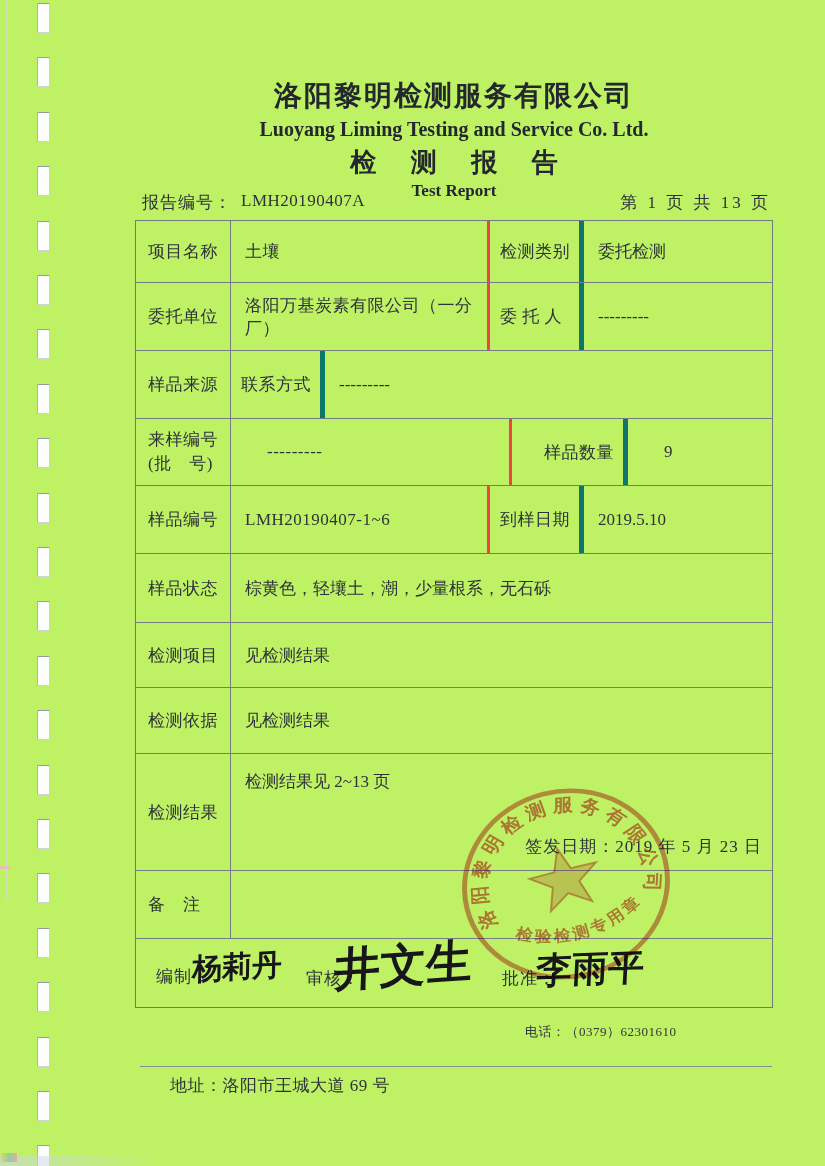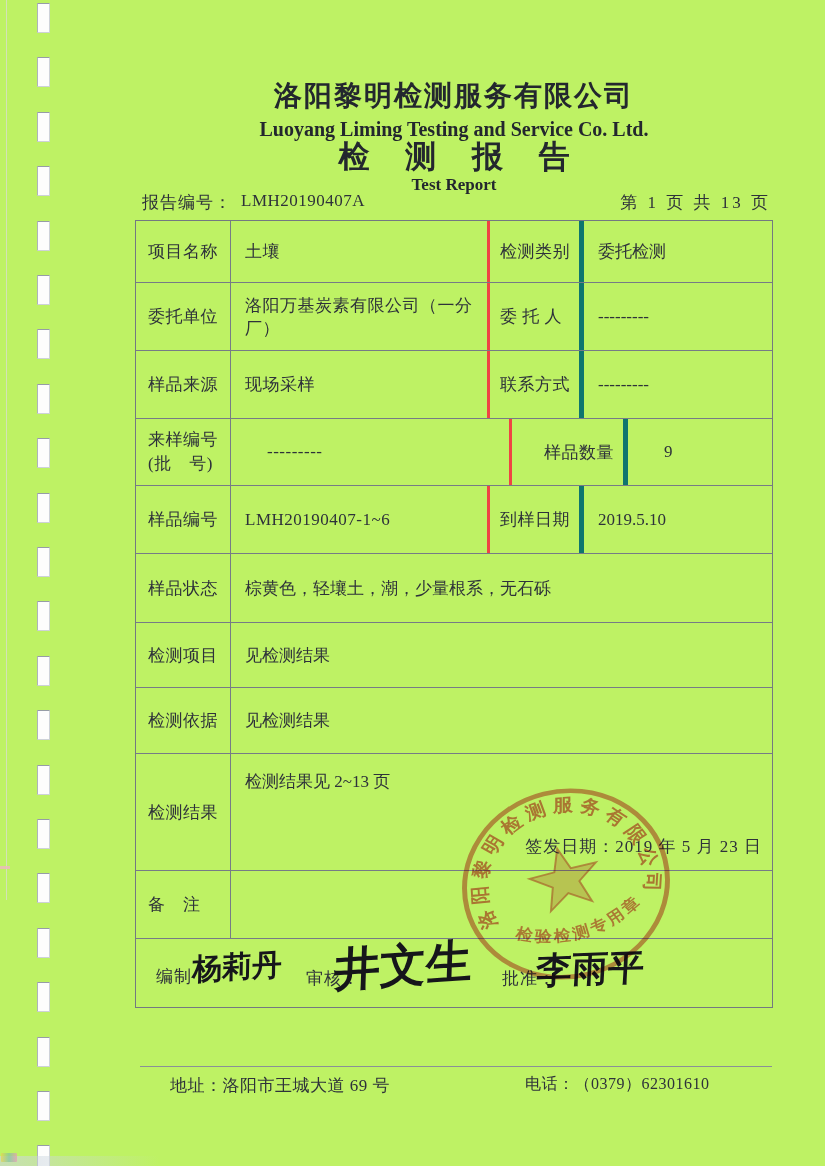"检 测 报 告" .t-rep { font-size: 31px -> 26px; margin-top: 0 -> 6px }
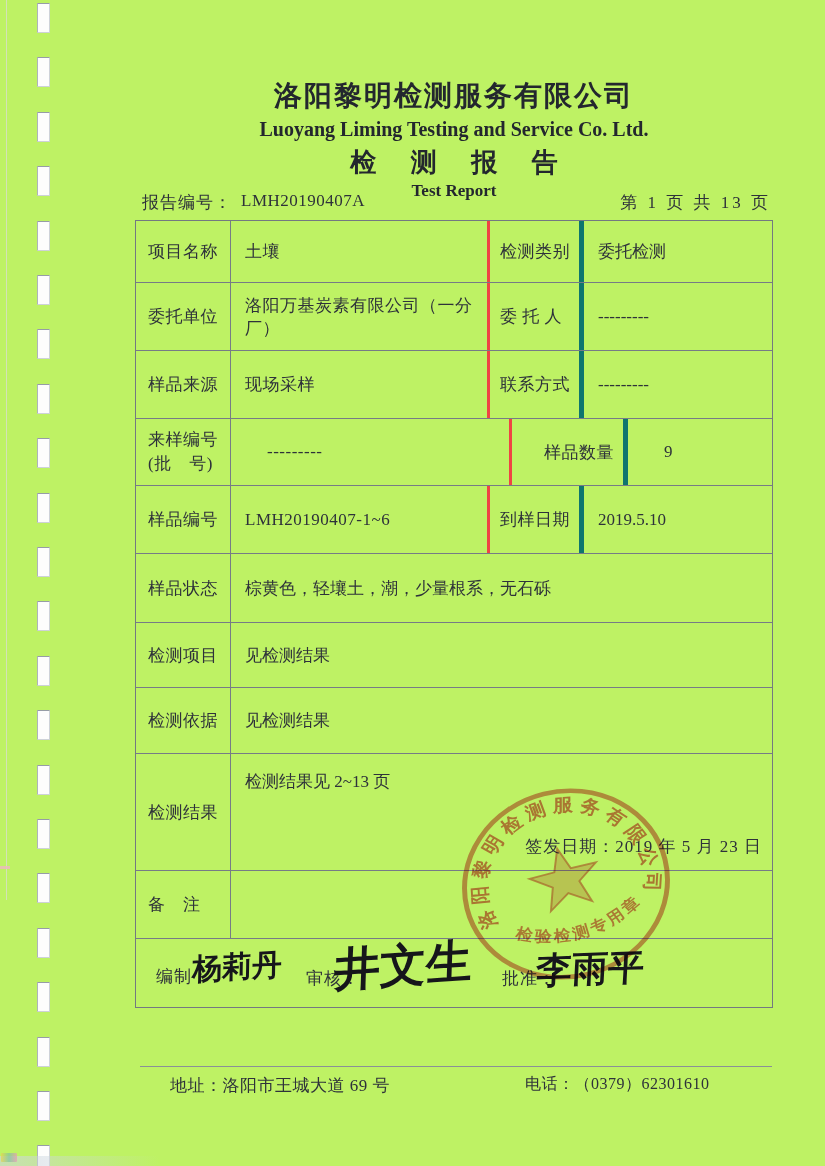"现场采样" div.cell { html: <div>现场采样</div> -> none }
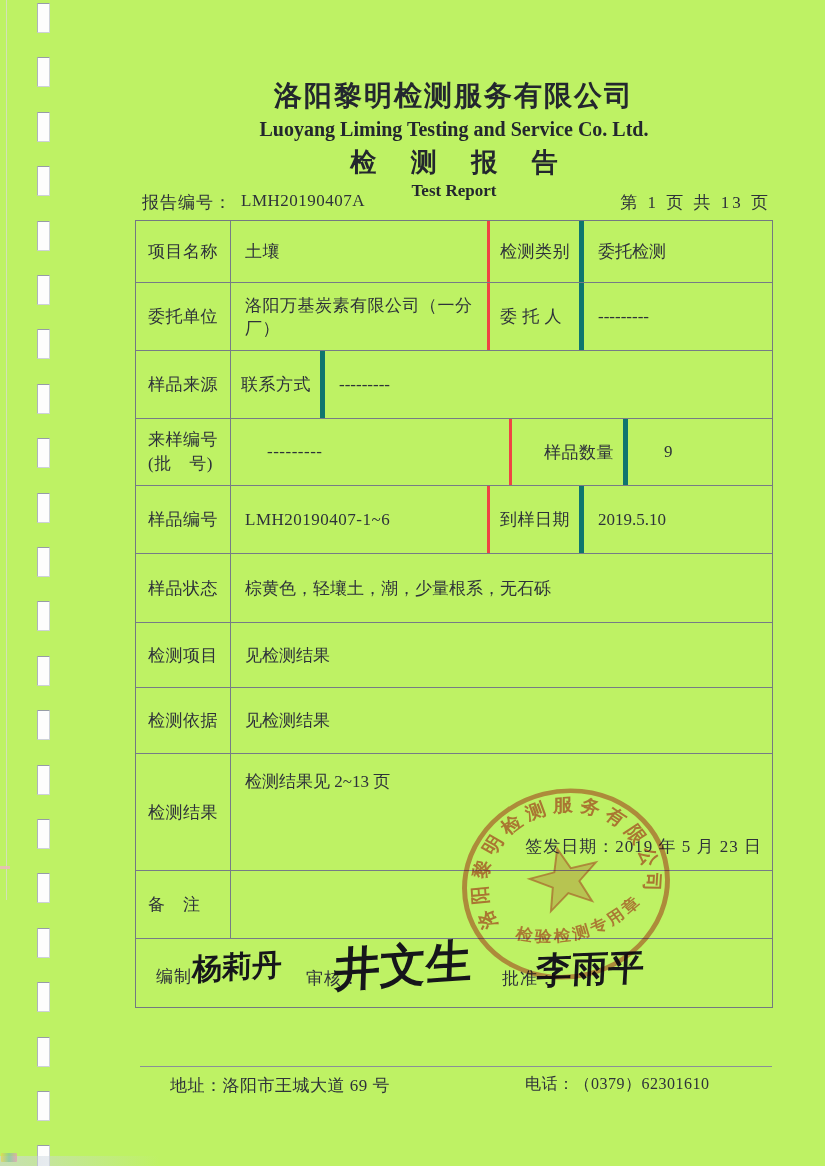"电话：（0379）62301610" .foot-tel { font-size: 16px -> 13px; top: 1074px -> 1023px }
